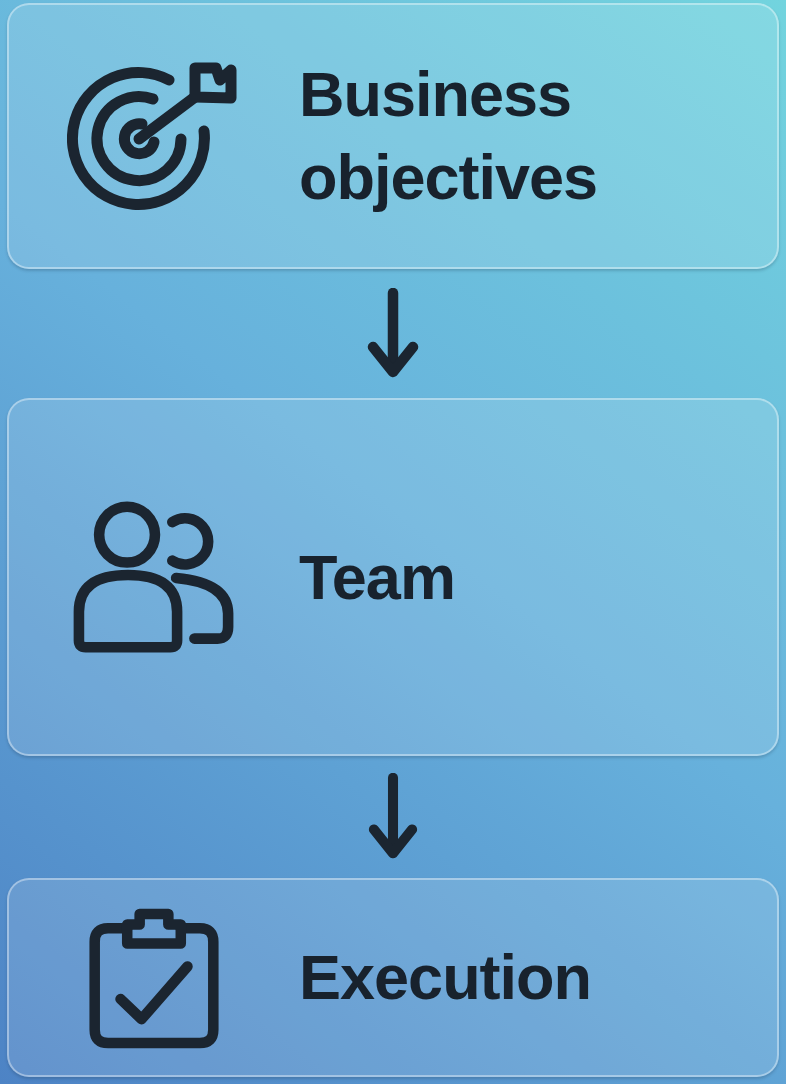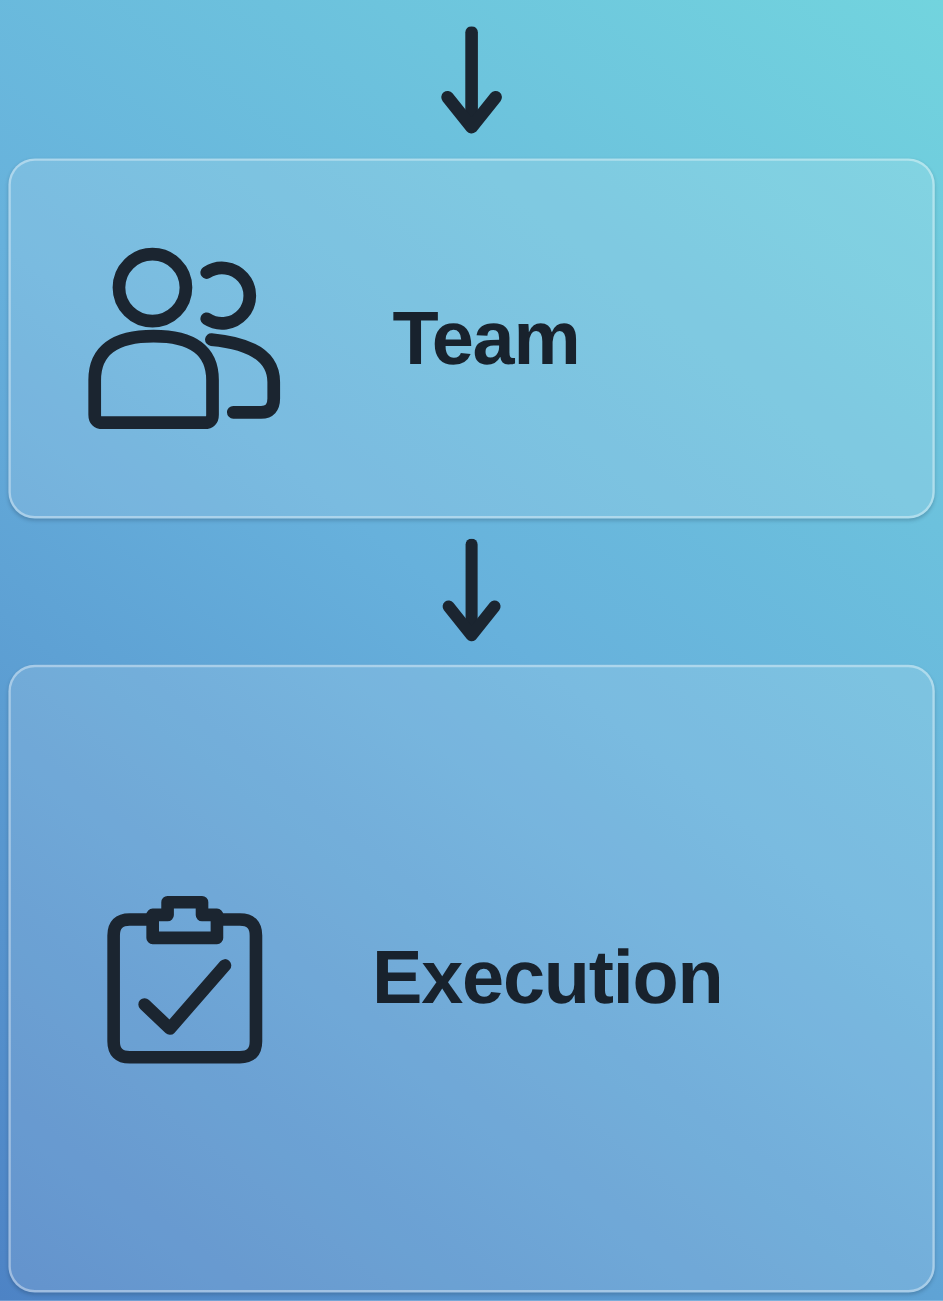"Business" section.card { html: none -> <section> <div> <svg> <path></path> <path></path> <path></path> <path></path> <path></path> </svg> </div> <h2> <span>Business</span> <span>objectives</span> </h2> </section> }
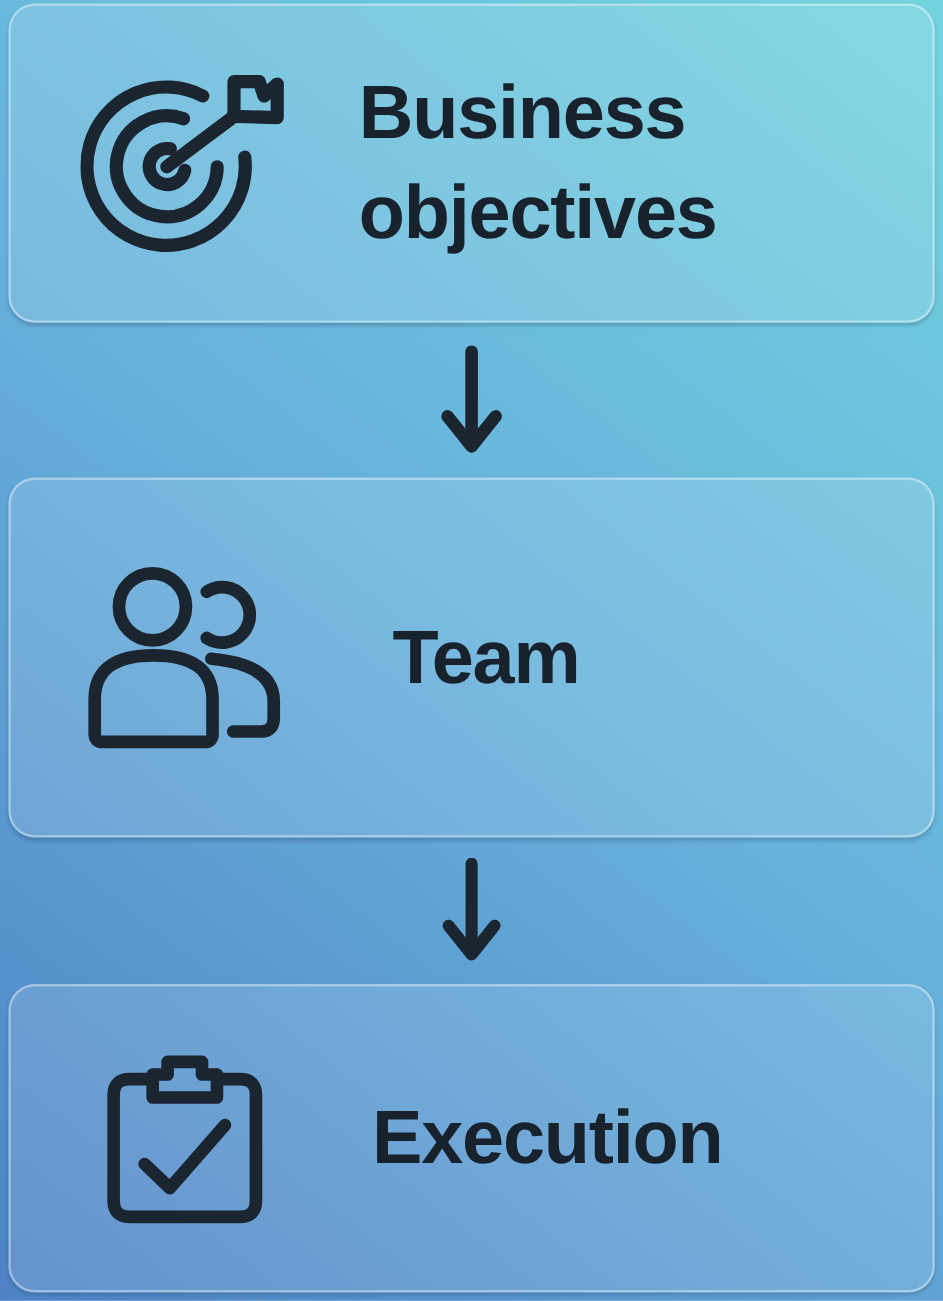"Team" .card-2 { gap: 28px -> none; height: 300px -> 358px }
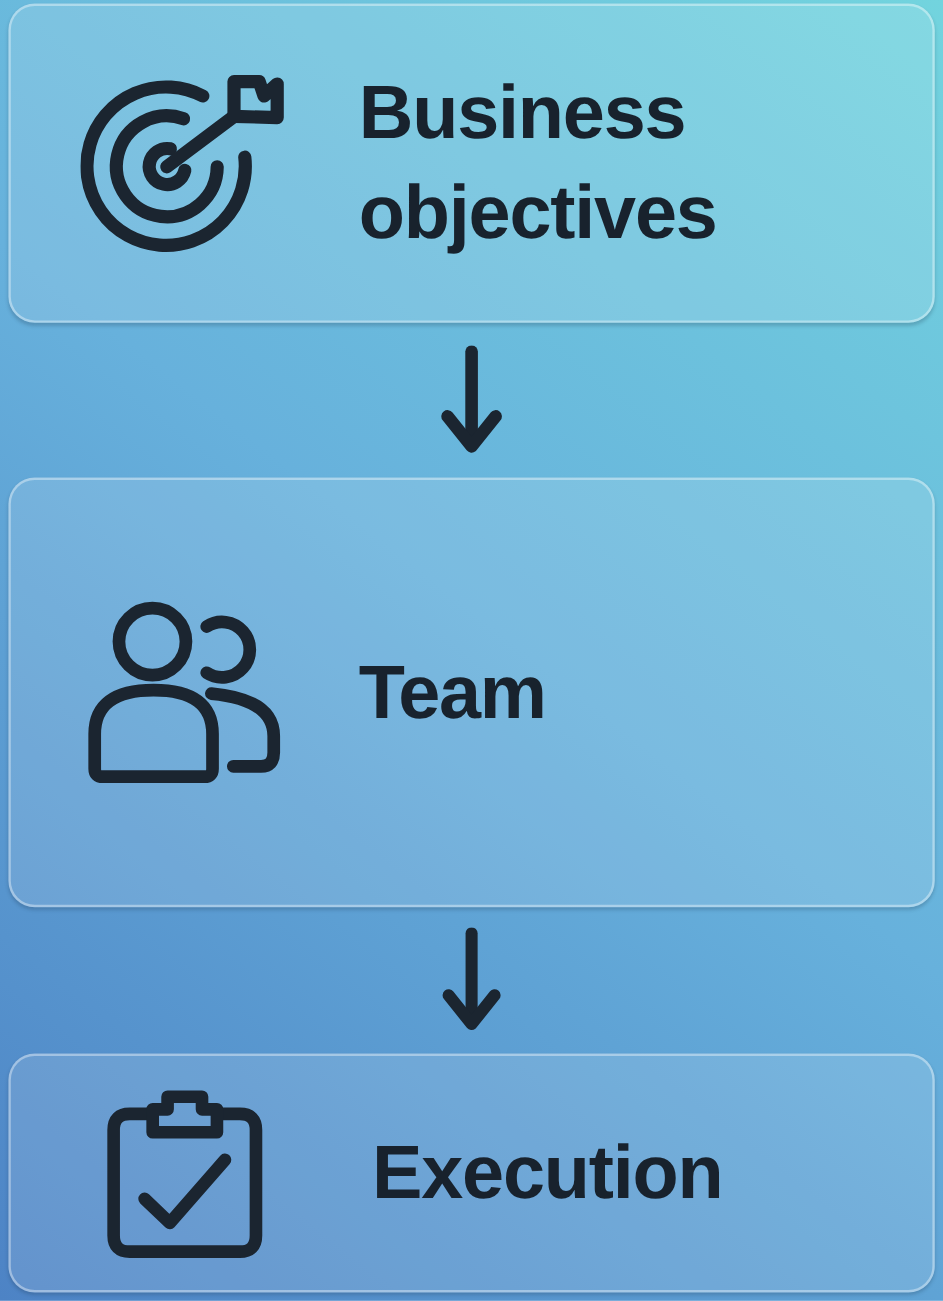"Execution" .card-3 { gap: 11px -> none }
